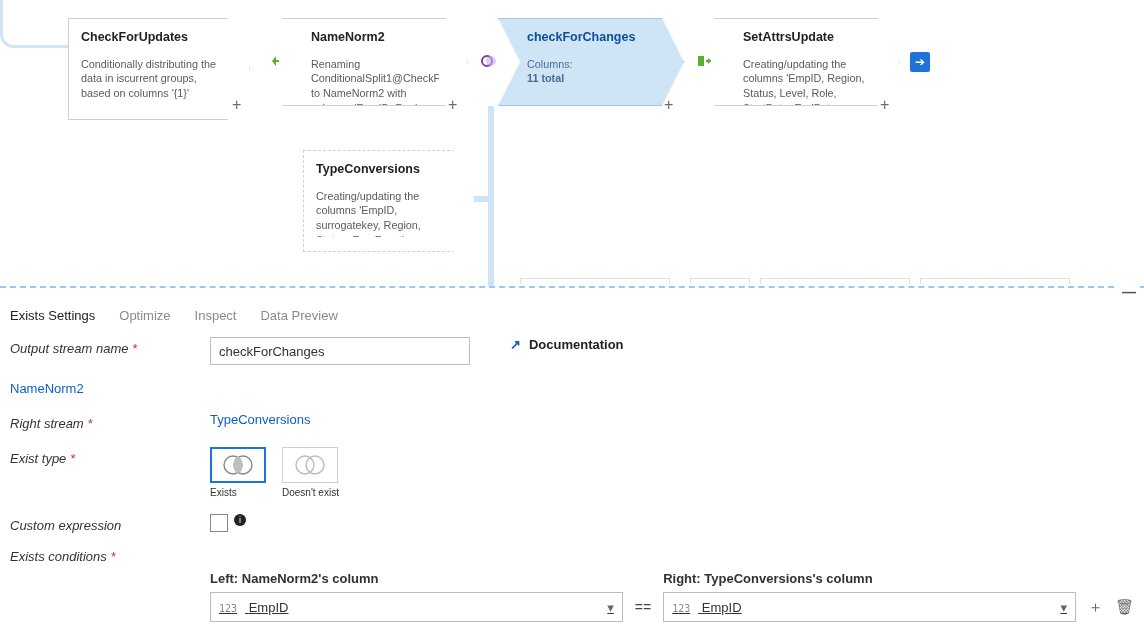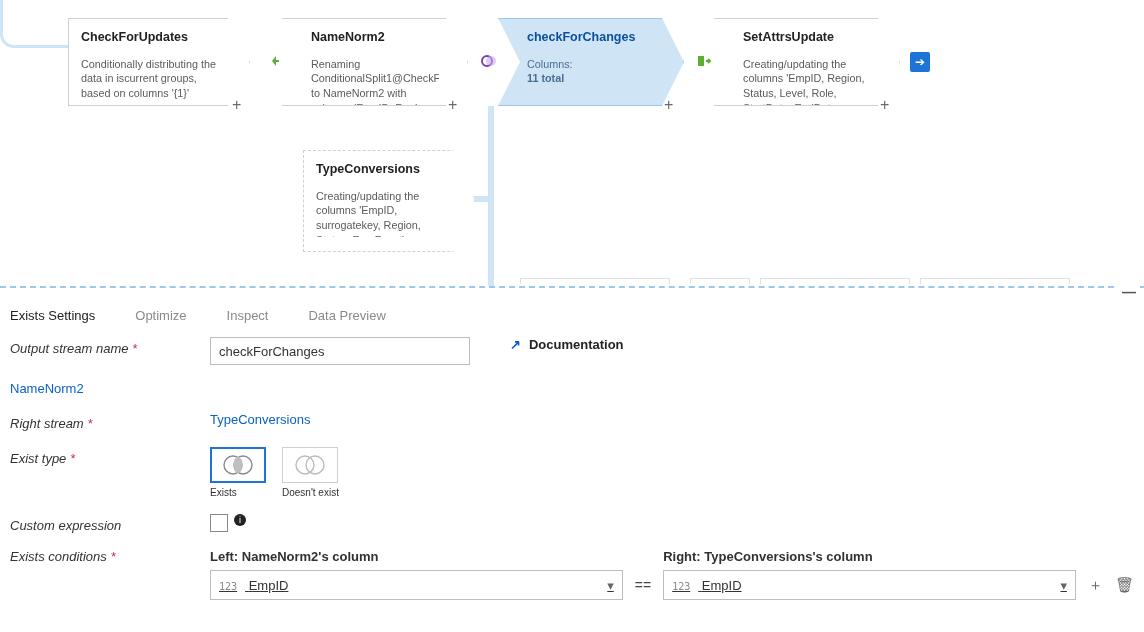"CheckForUpdates" div.node { height: 88px -> 102px }
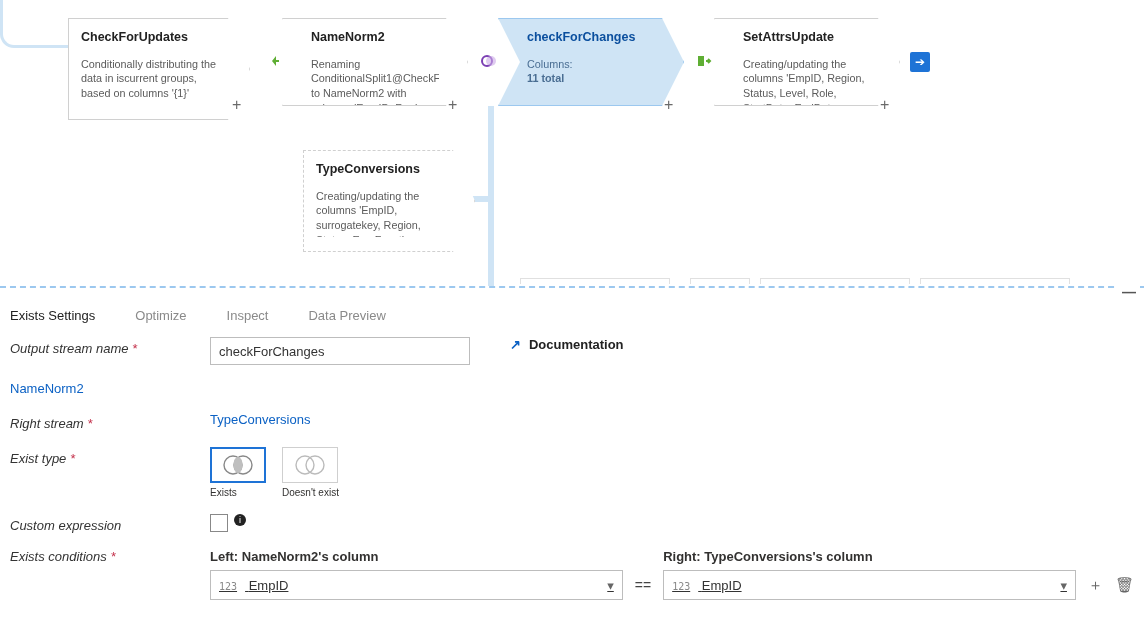"Exists Settings" .tabs { gap: 40px -> 24px }
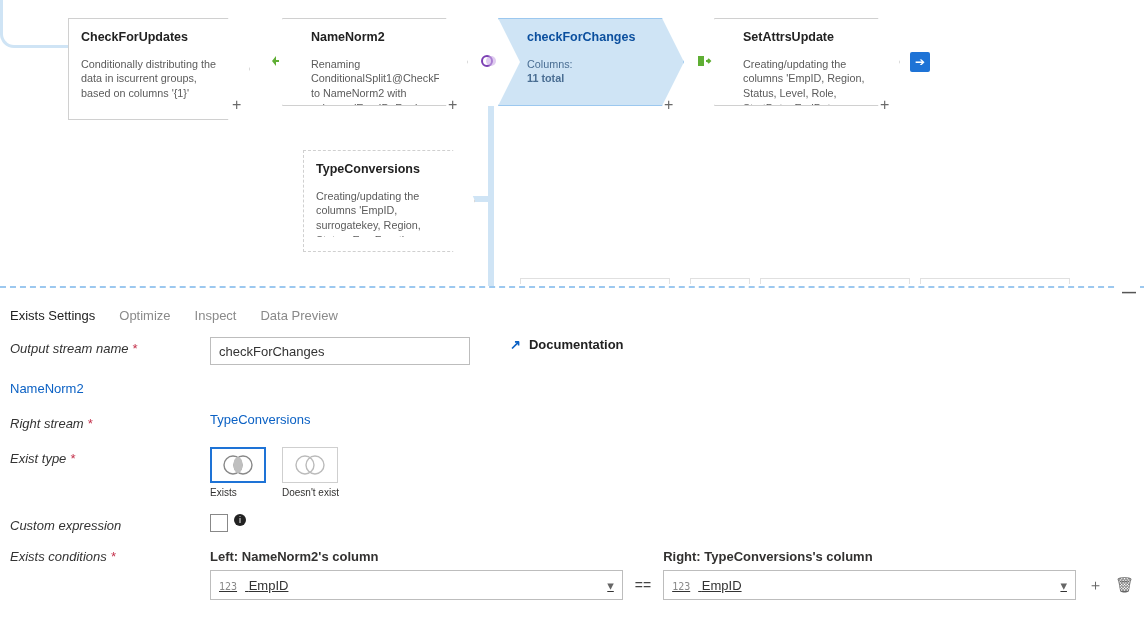"Left: NameNorm2's column" div { margin-top: none -> 22px }
